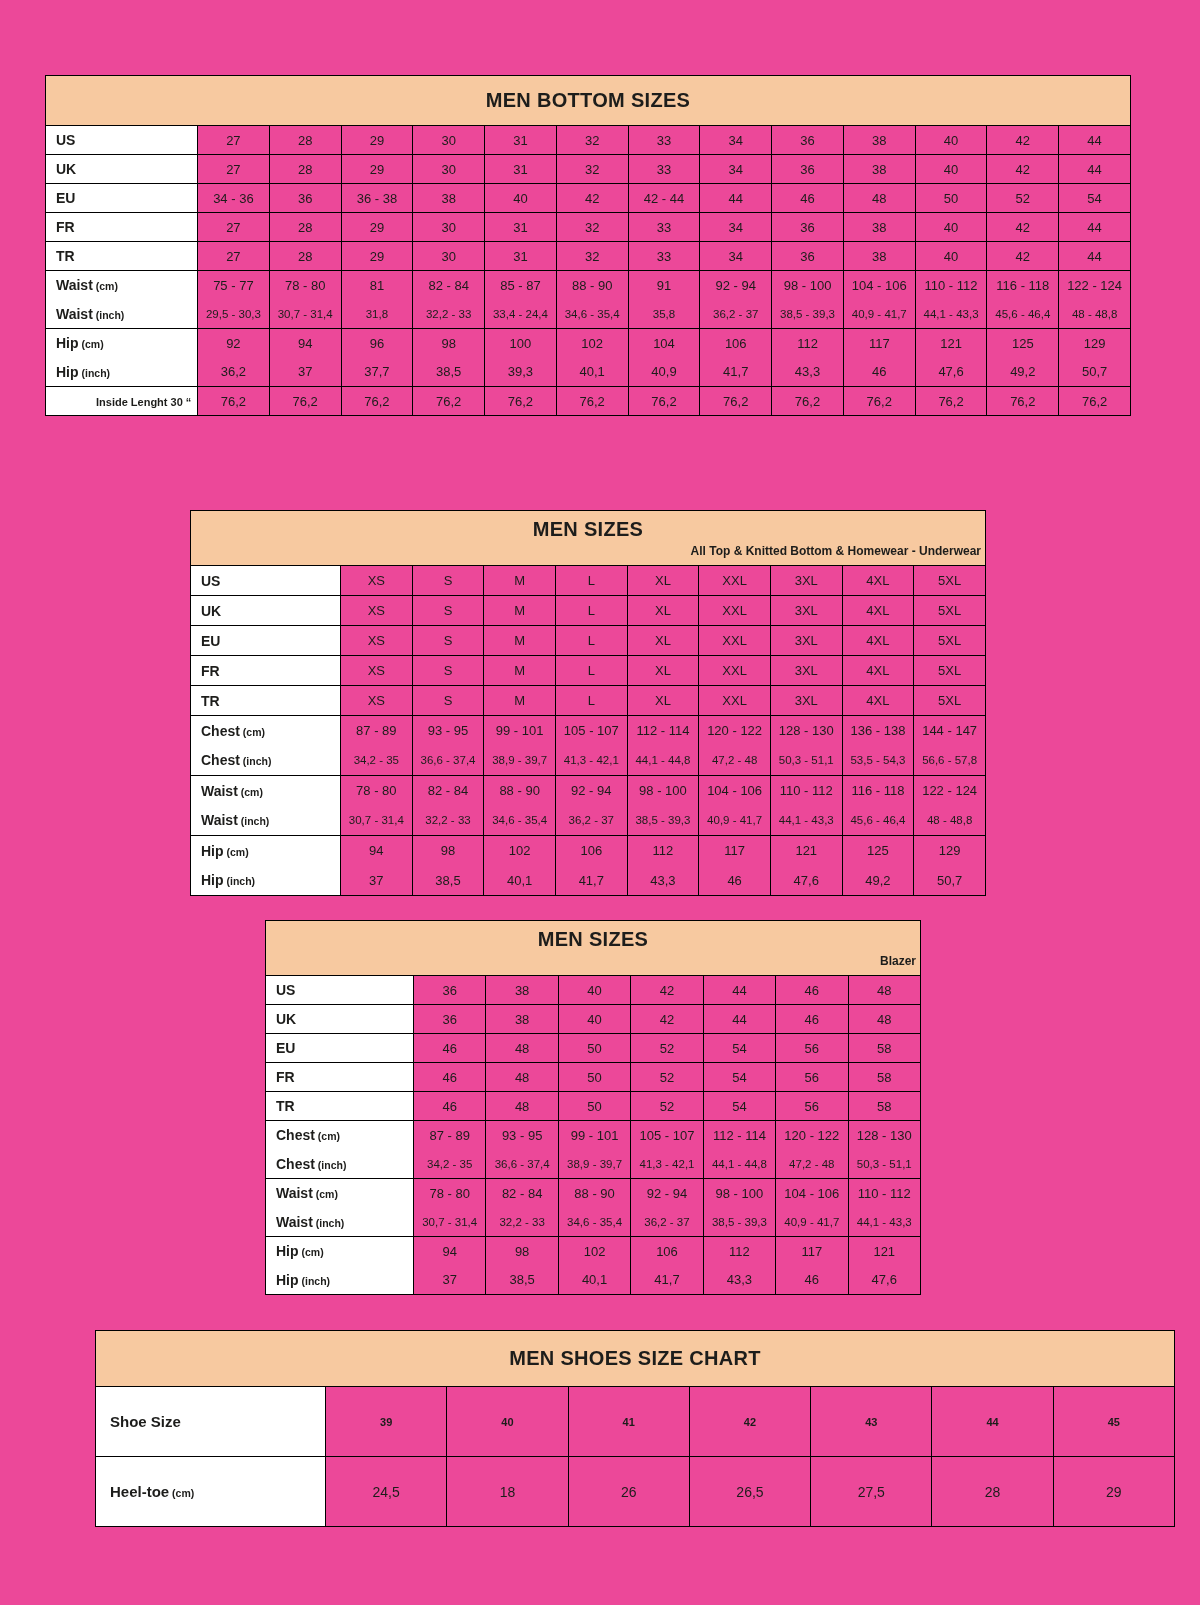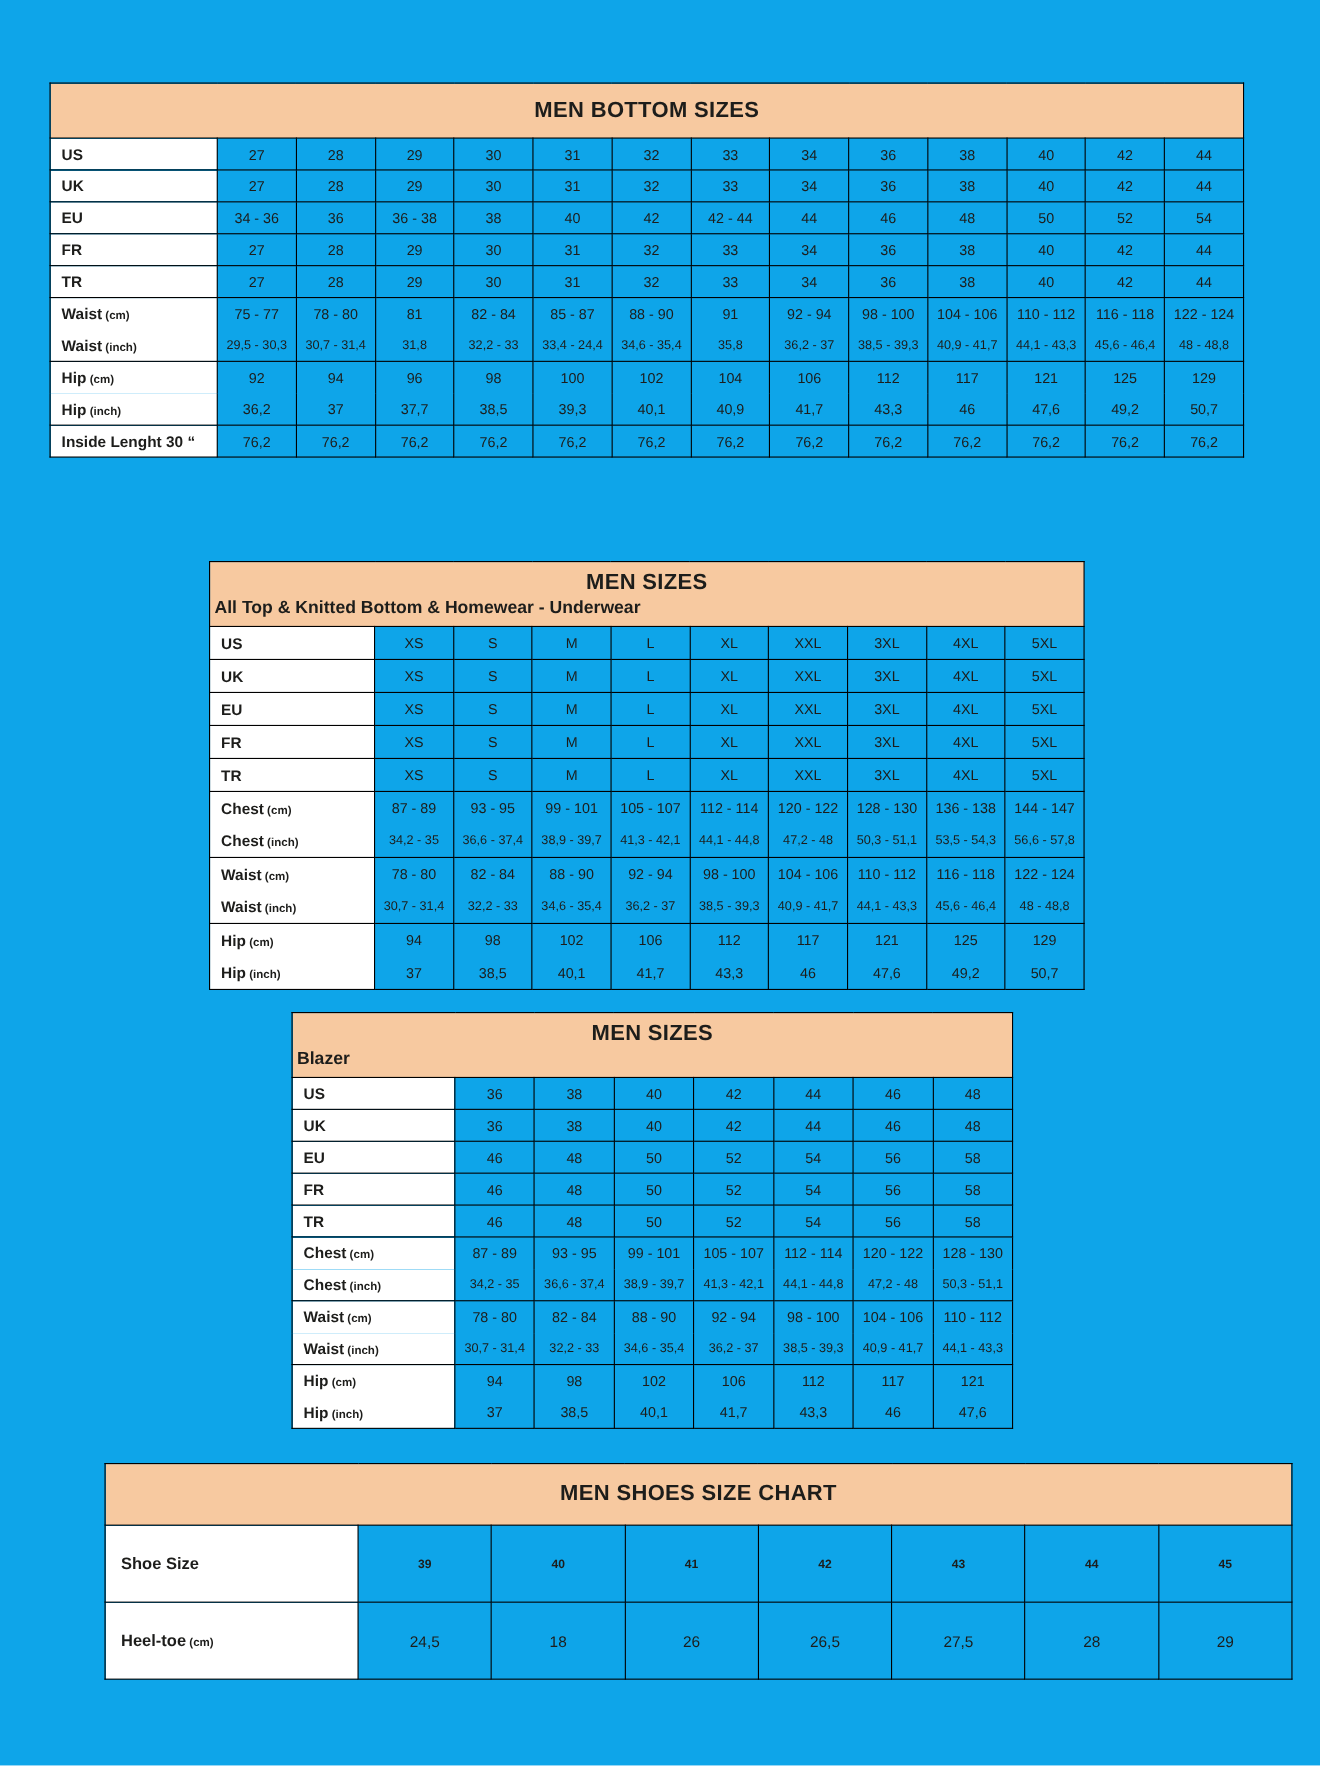"MEN BOTTOM SIZES" .page { background: #0ea5e9 -> #ec4899 }
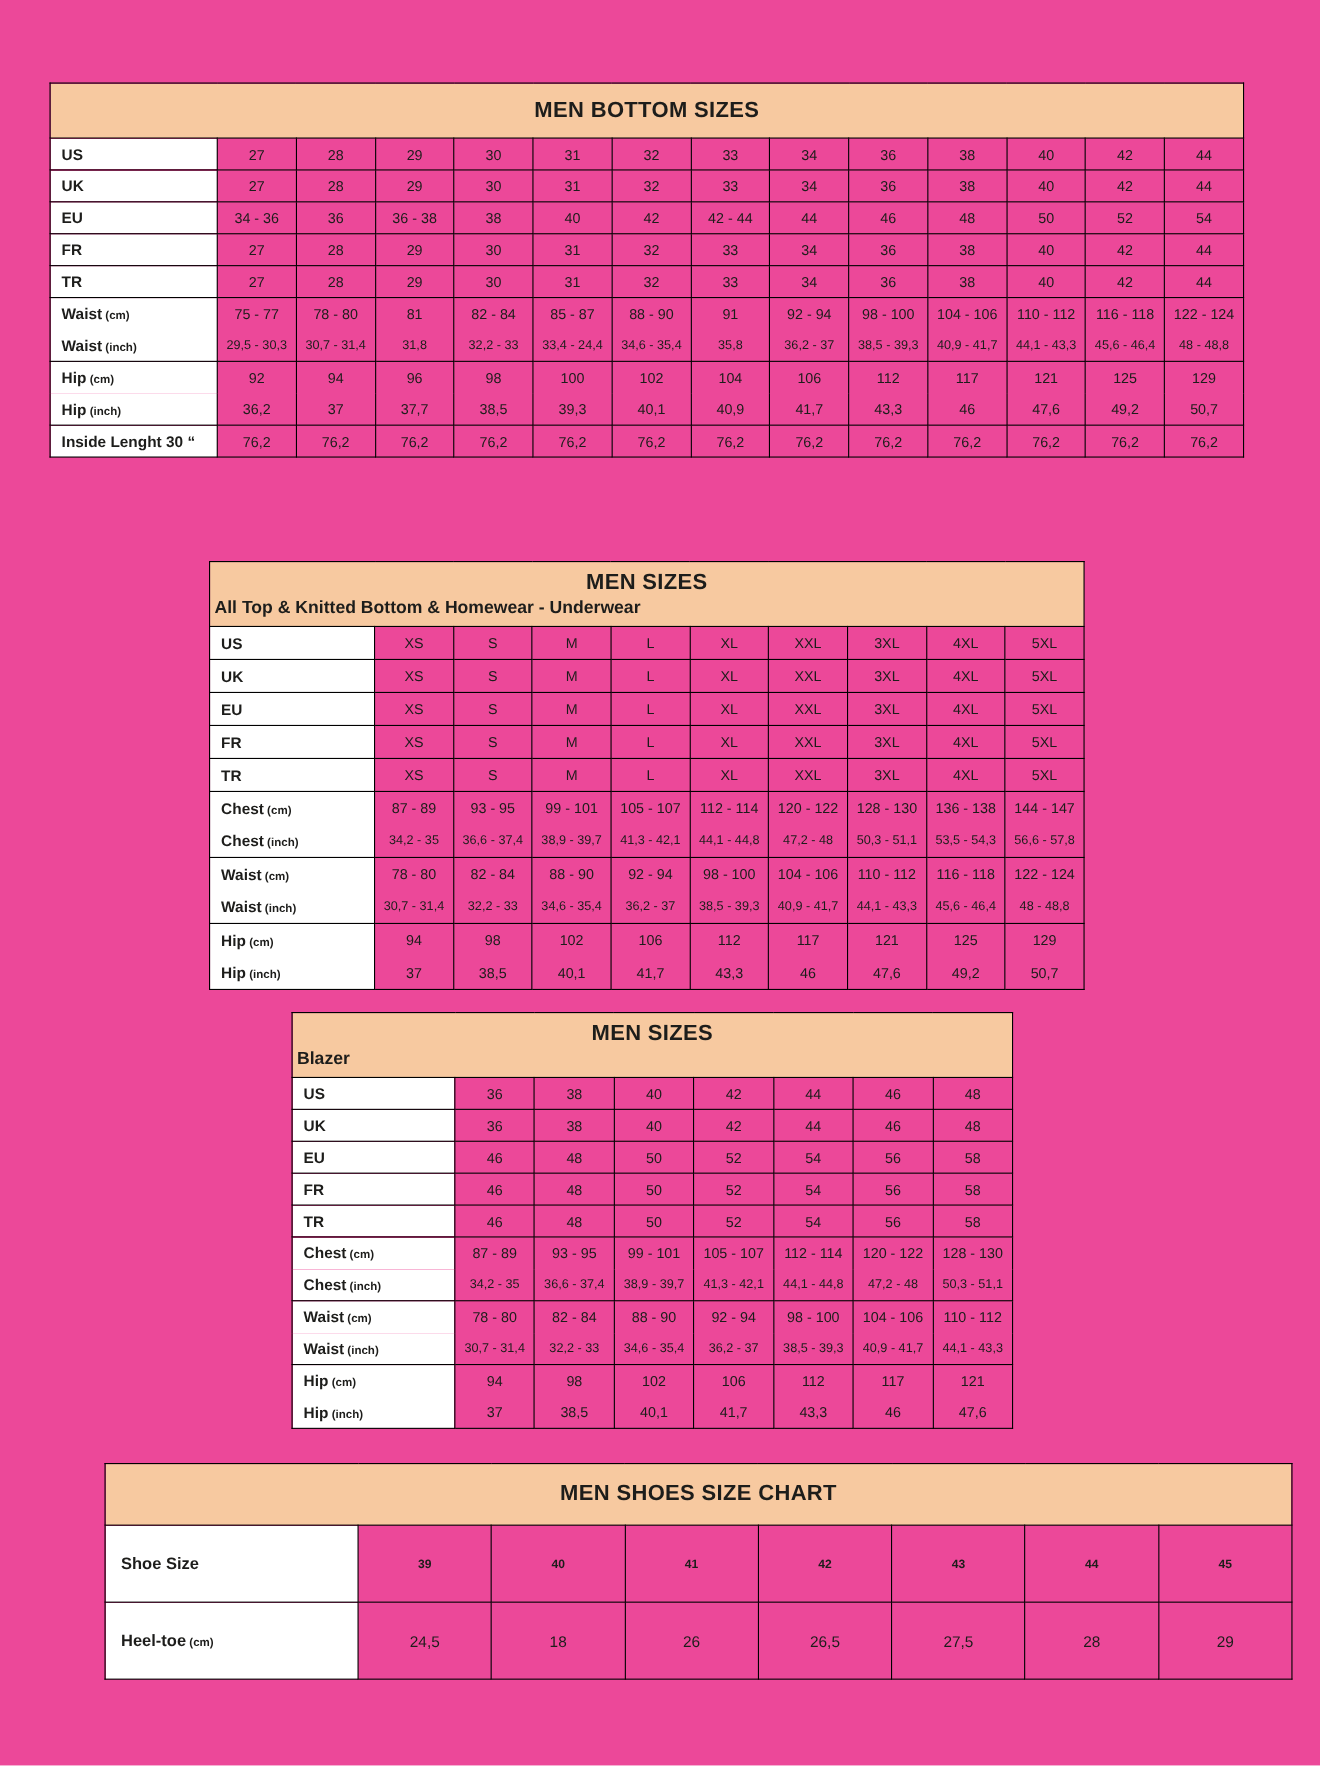"Inside Lenght 30 “" tr.small-label .lbl { font-size: 14px -> 11px; margin-left: none -> 40px }
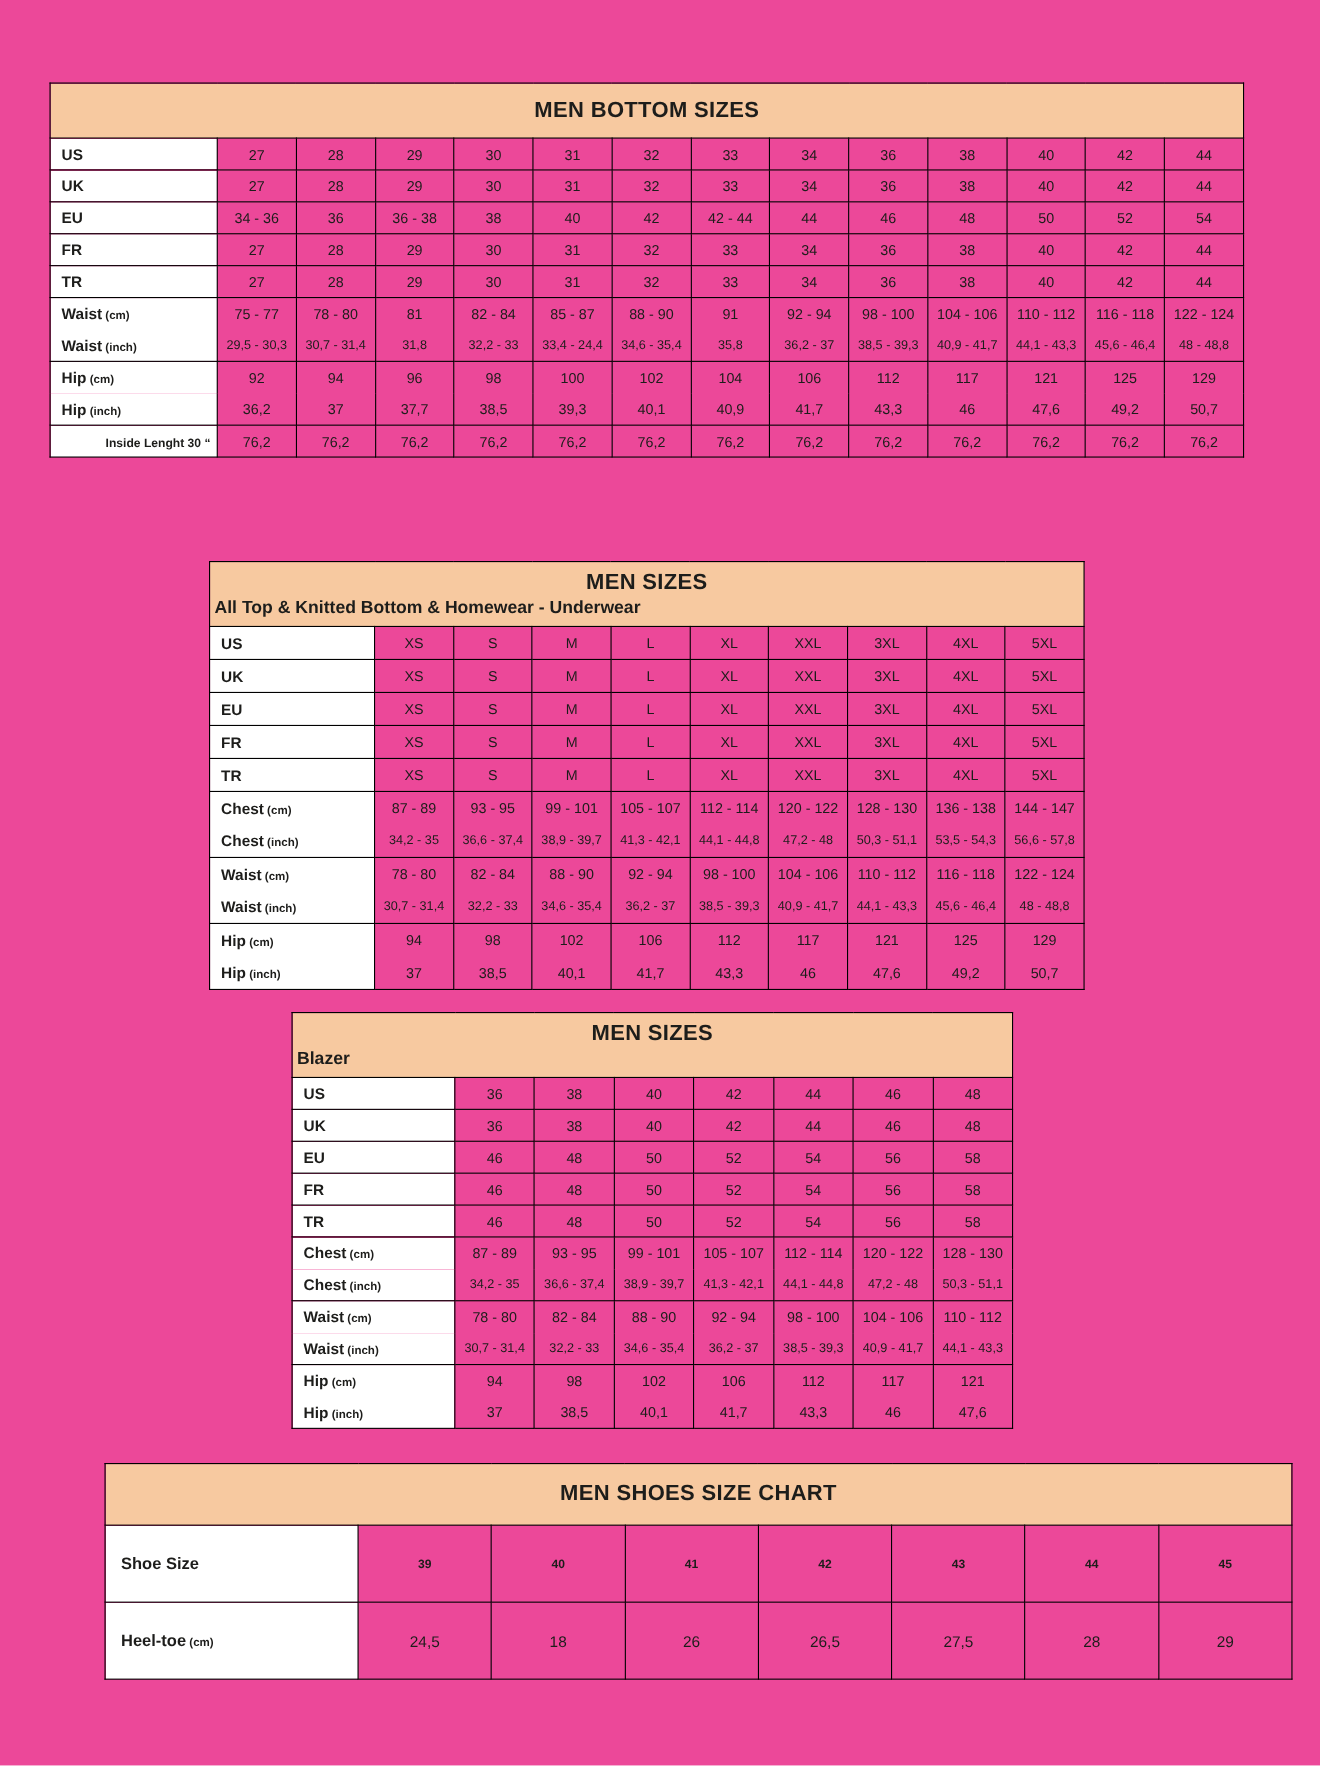"All Top & Knitted Bottom" .band-subtitle { font-size: 16px -> 12px; text-align: left -> right }
